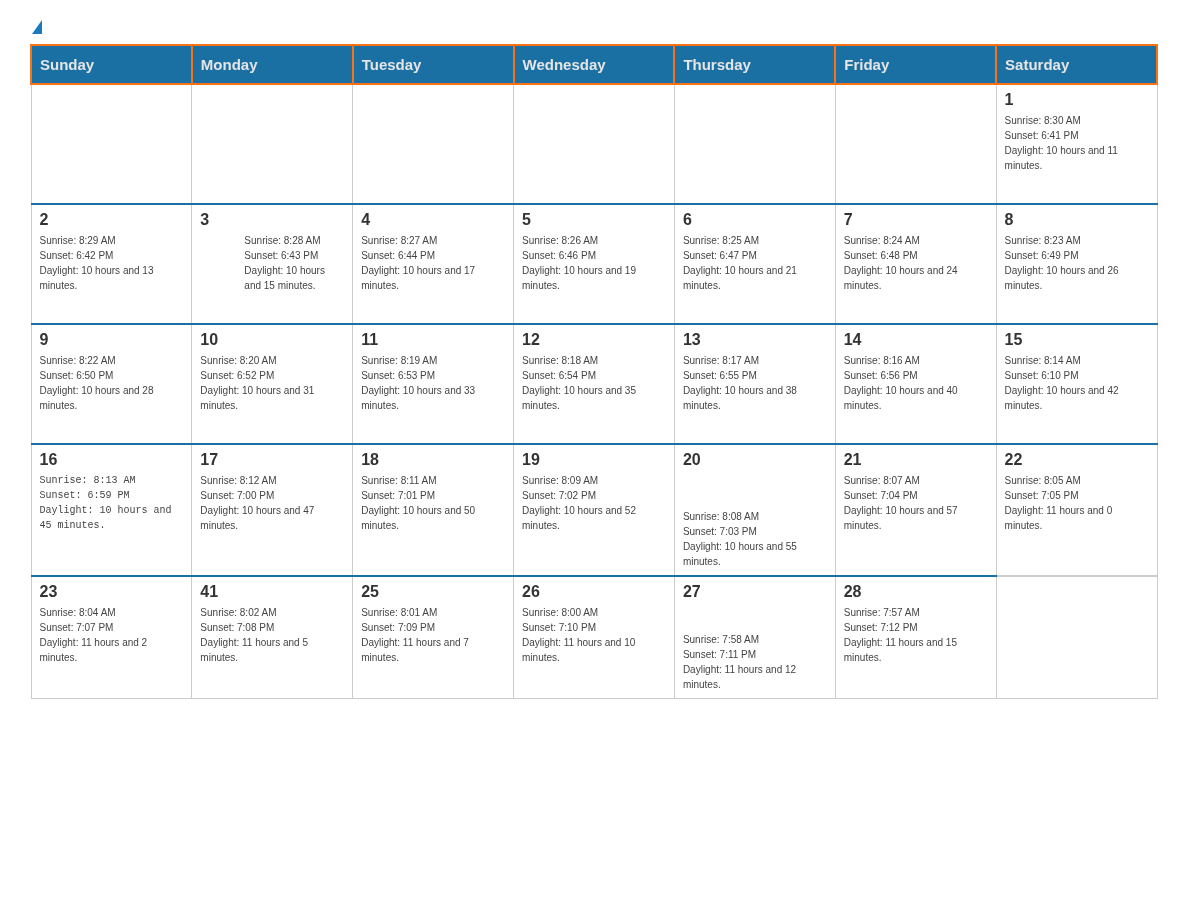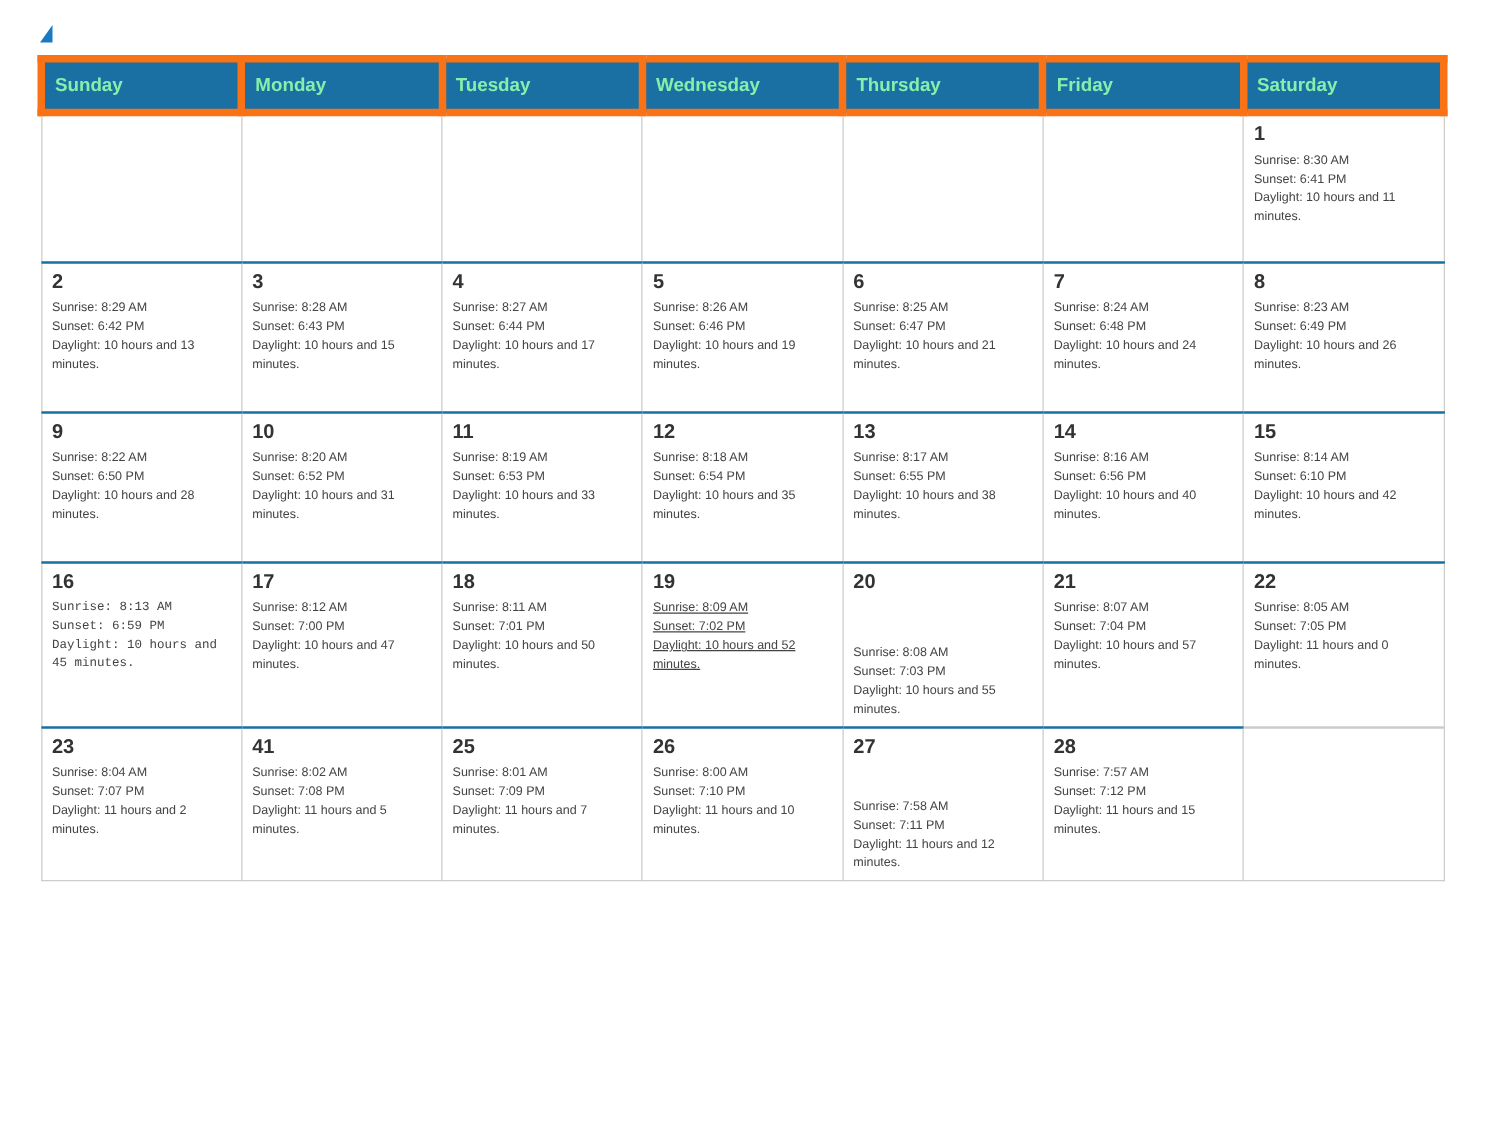"Sunday" .calendar thead tr th { border: 6px solid #f97316 -> 2px solid #f97316; color: #86efac -> #e5e5e5 }
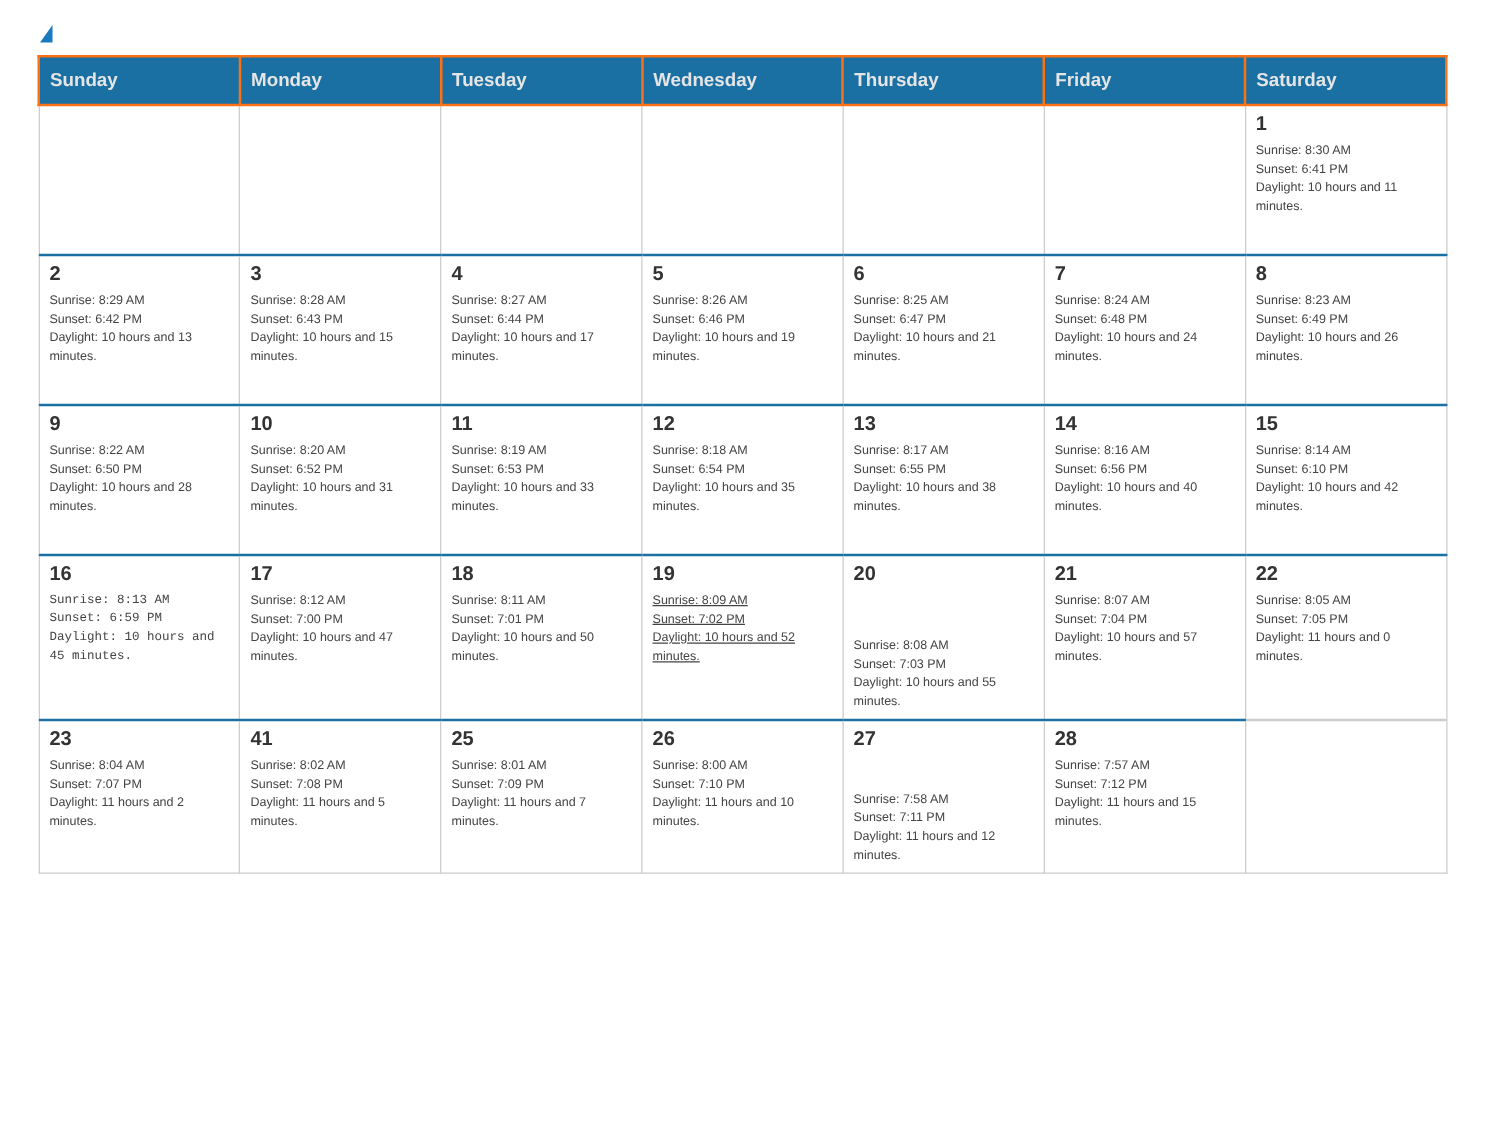"Sunrise: 8:28 AM" div.day-info { margin-left: none -> 44px }
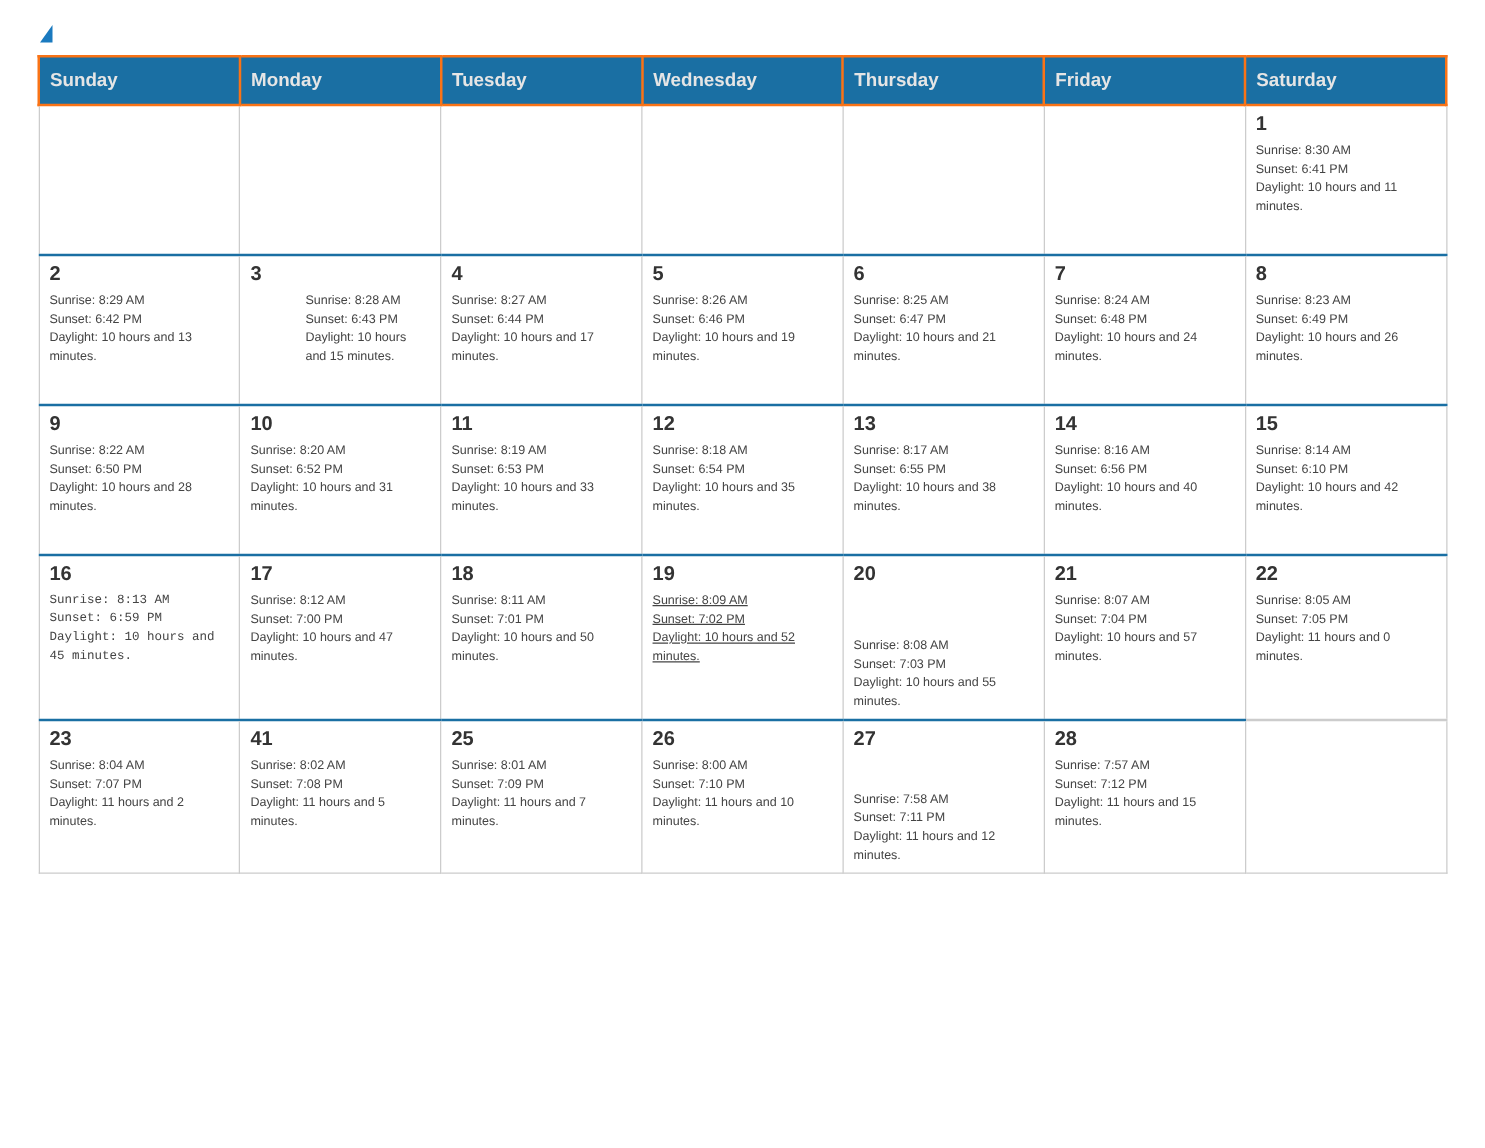"Sunrise: 8:09 AM" div.day-info { text-decoration: underline -> none }
